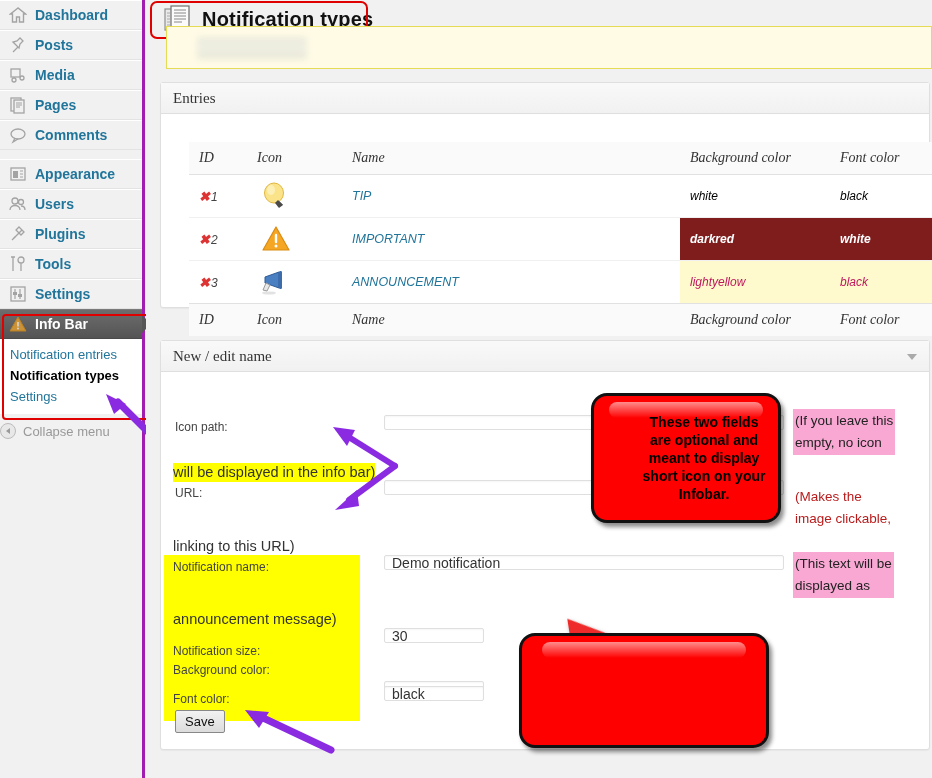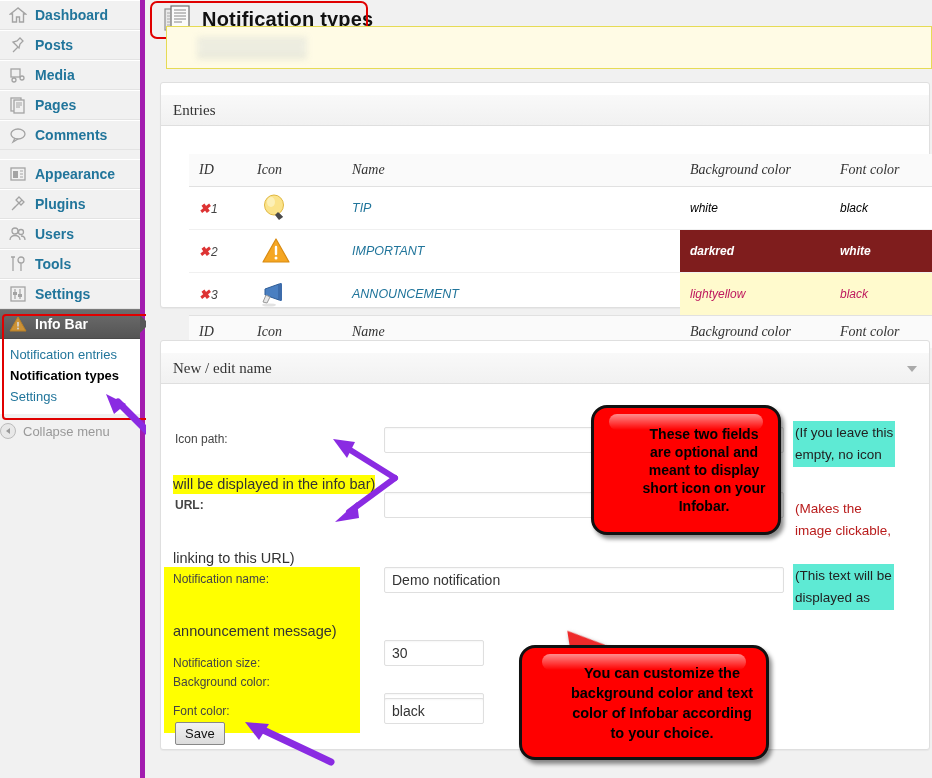"Dashboard" #sidebar { border-right: 5px solid #a21caf -> 3px solid #a21caf }
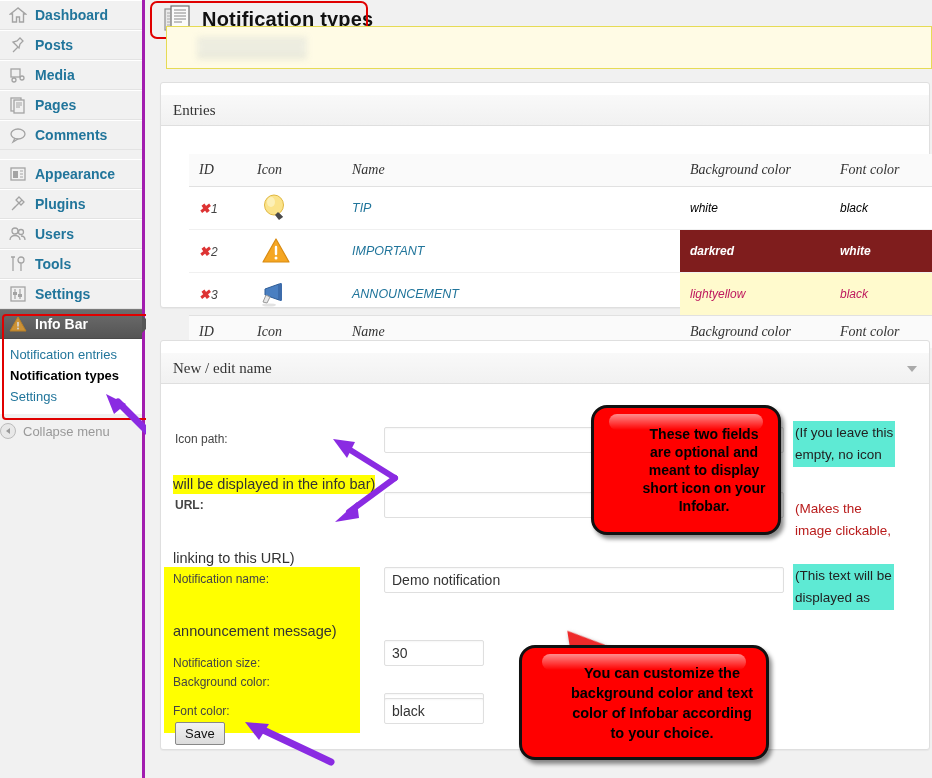"Entries" .panel-head { margin-top: 12px -> none }
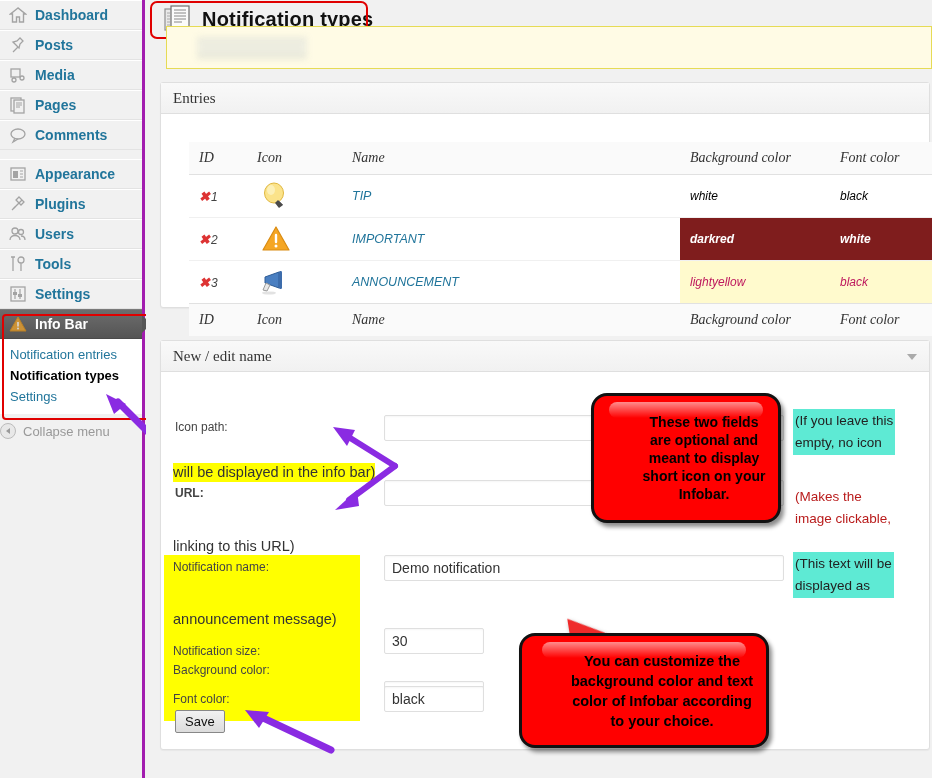"Plugins" div.menu-item { order: before "Users" -> after "Users" }
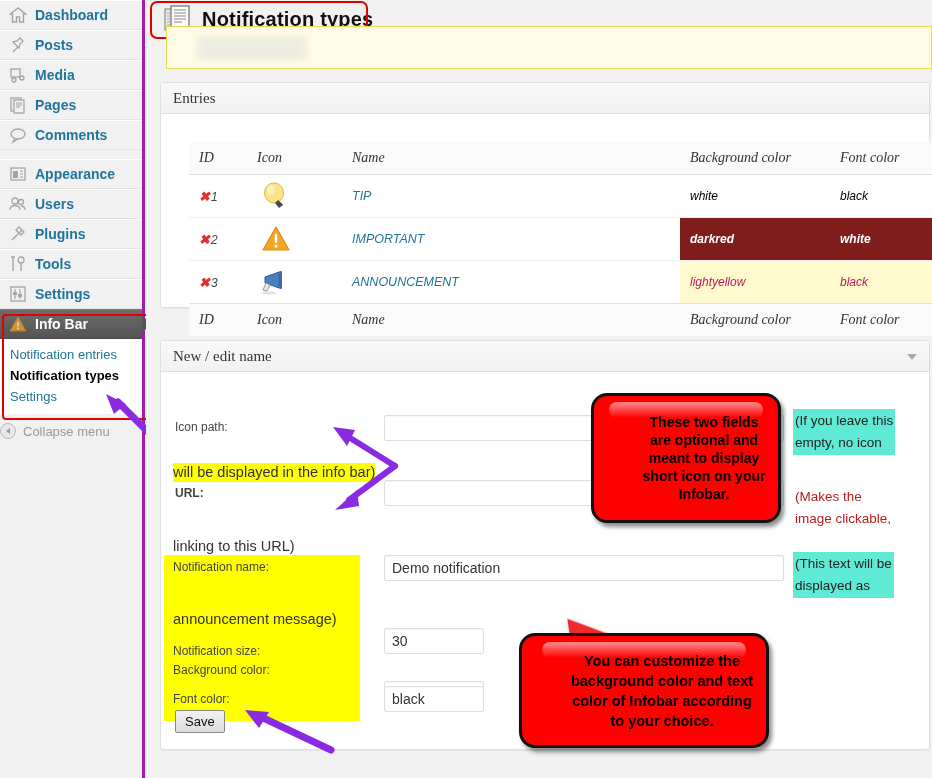"(If you leave this" .hl-right { background: #5eead4 -> #f9a8d4 }
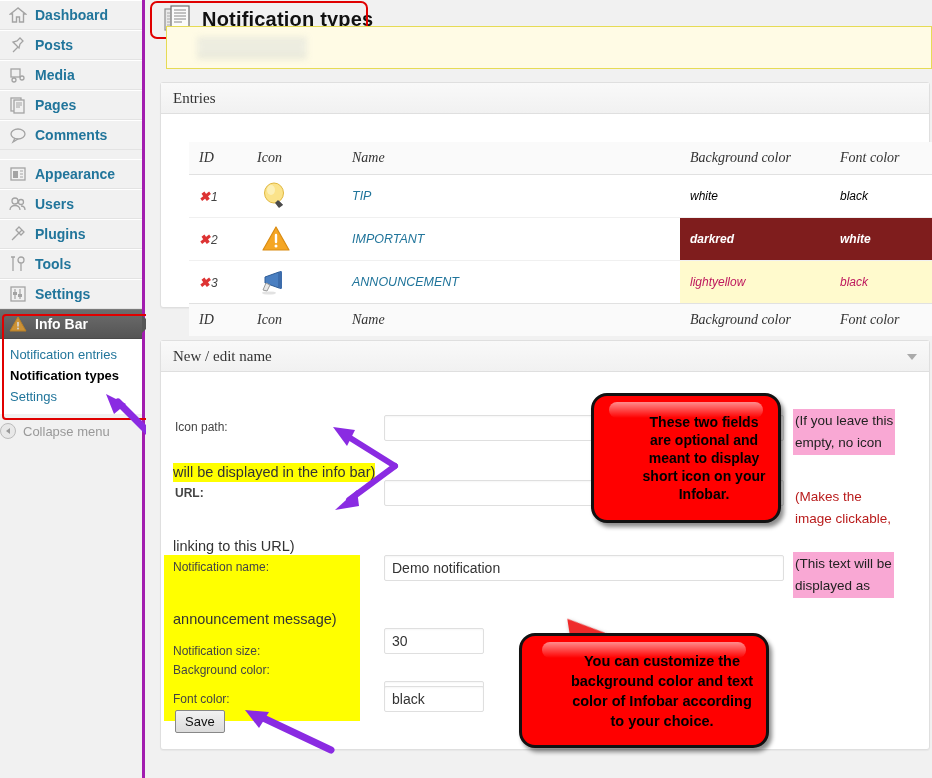"URL:" div.flabel { font-weight: bold -> none }
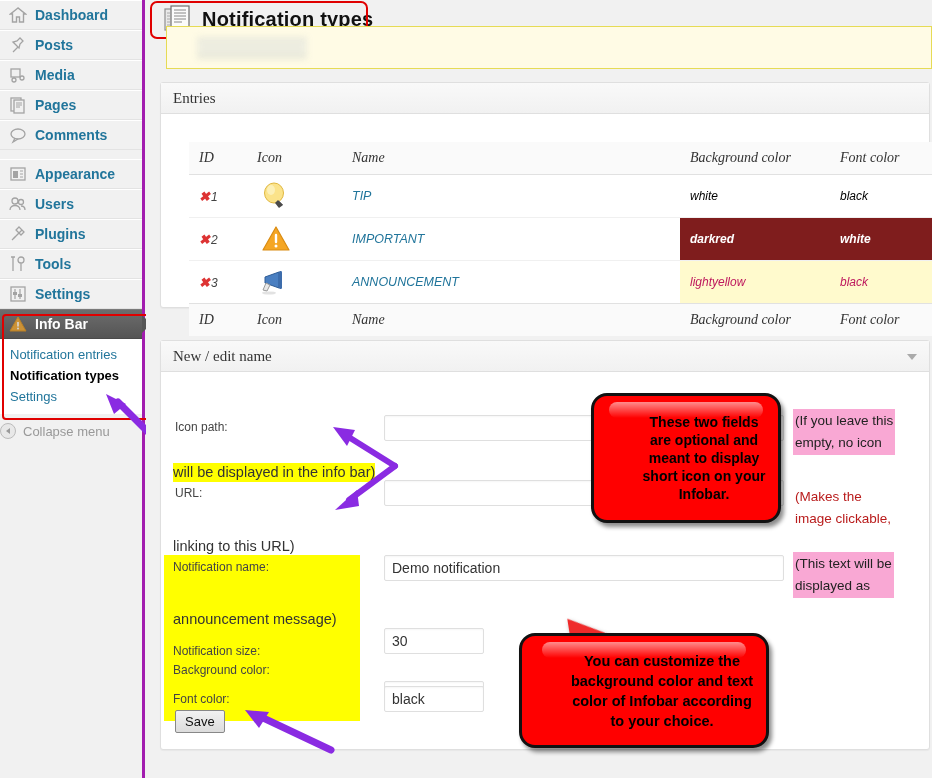"Demo notification" .finput { height: 26px -> 15px }
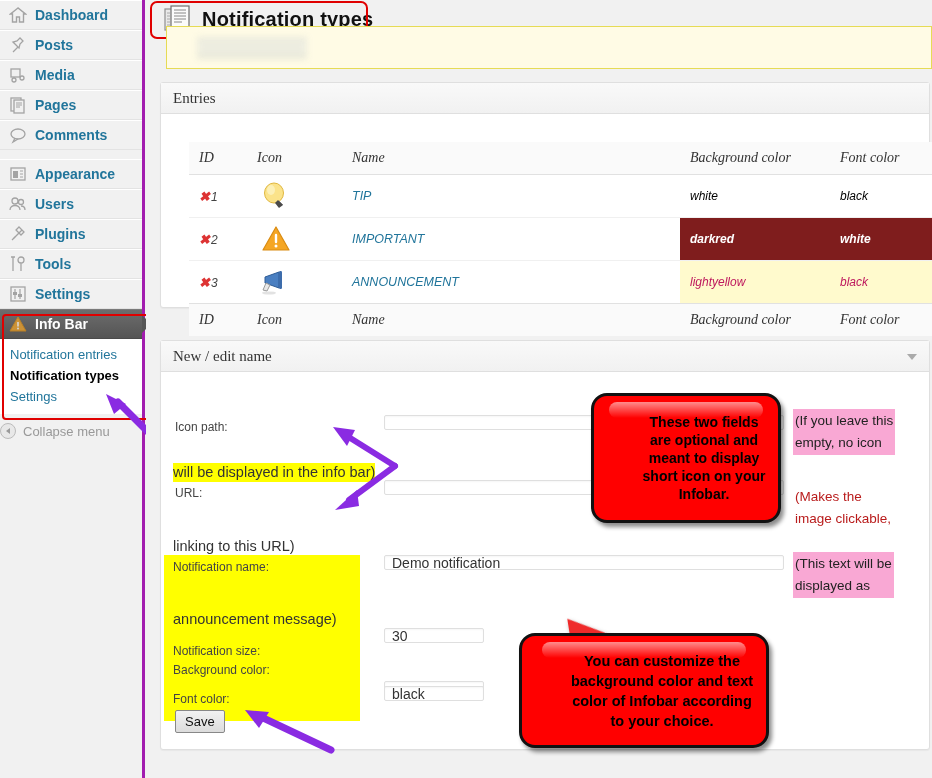"You can customize the background" span.ctext { html: <span>You can customize the background color and text color of Infobar according to your choice.</span> -> none }
